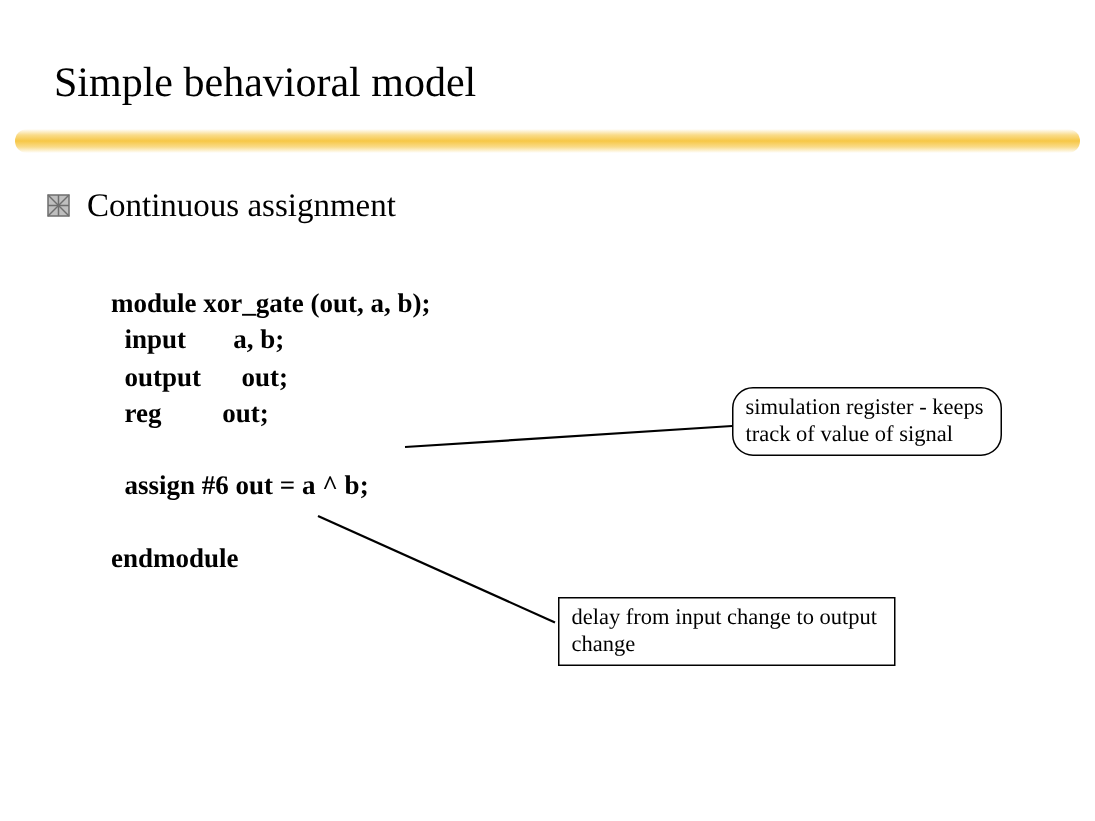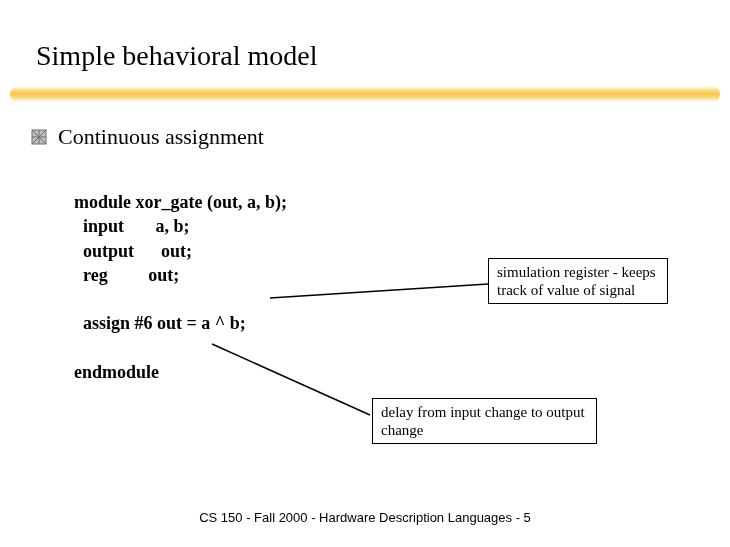"simulation register - keeps track" .annot1 { border-radius: none -> 14px }
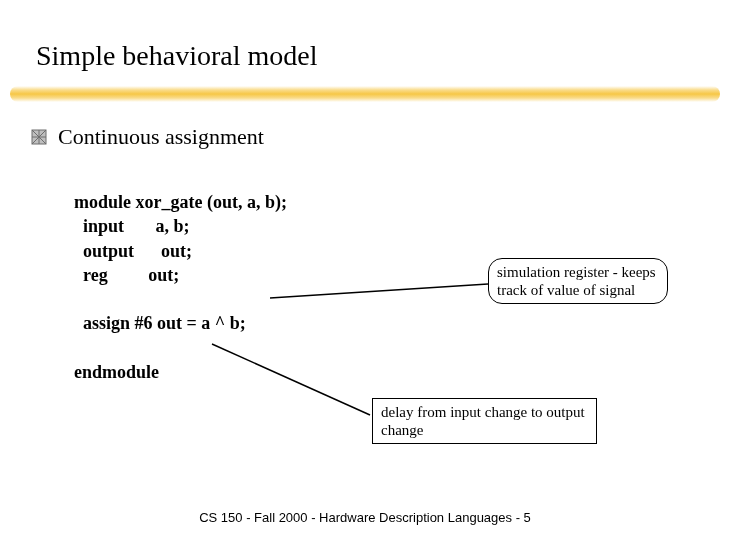"CS 150 - Fall 2000" div.footer { html: <div>CS 150 - Fall 2000 - Hardware Description Languages - 5</div> -> none }
